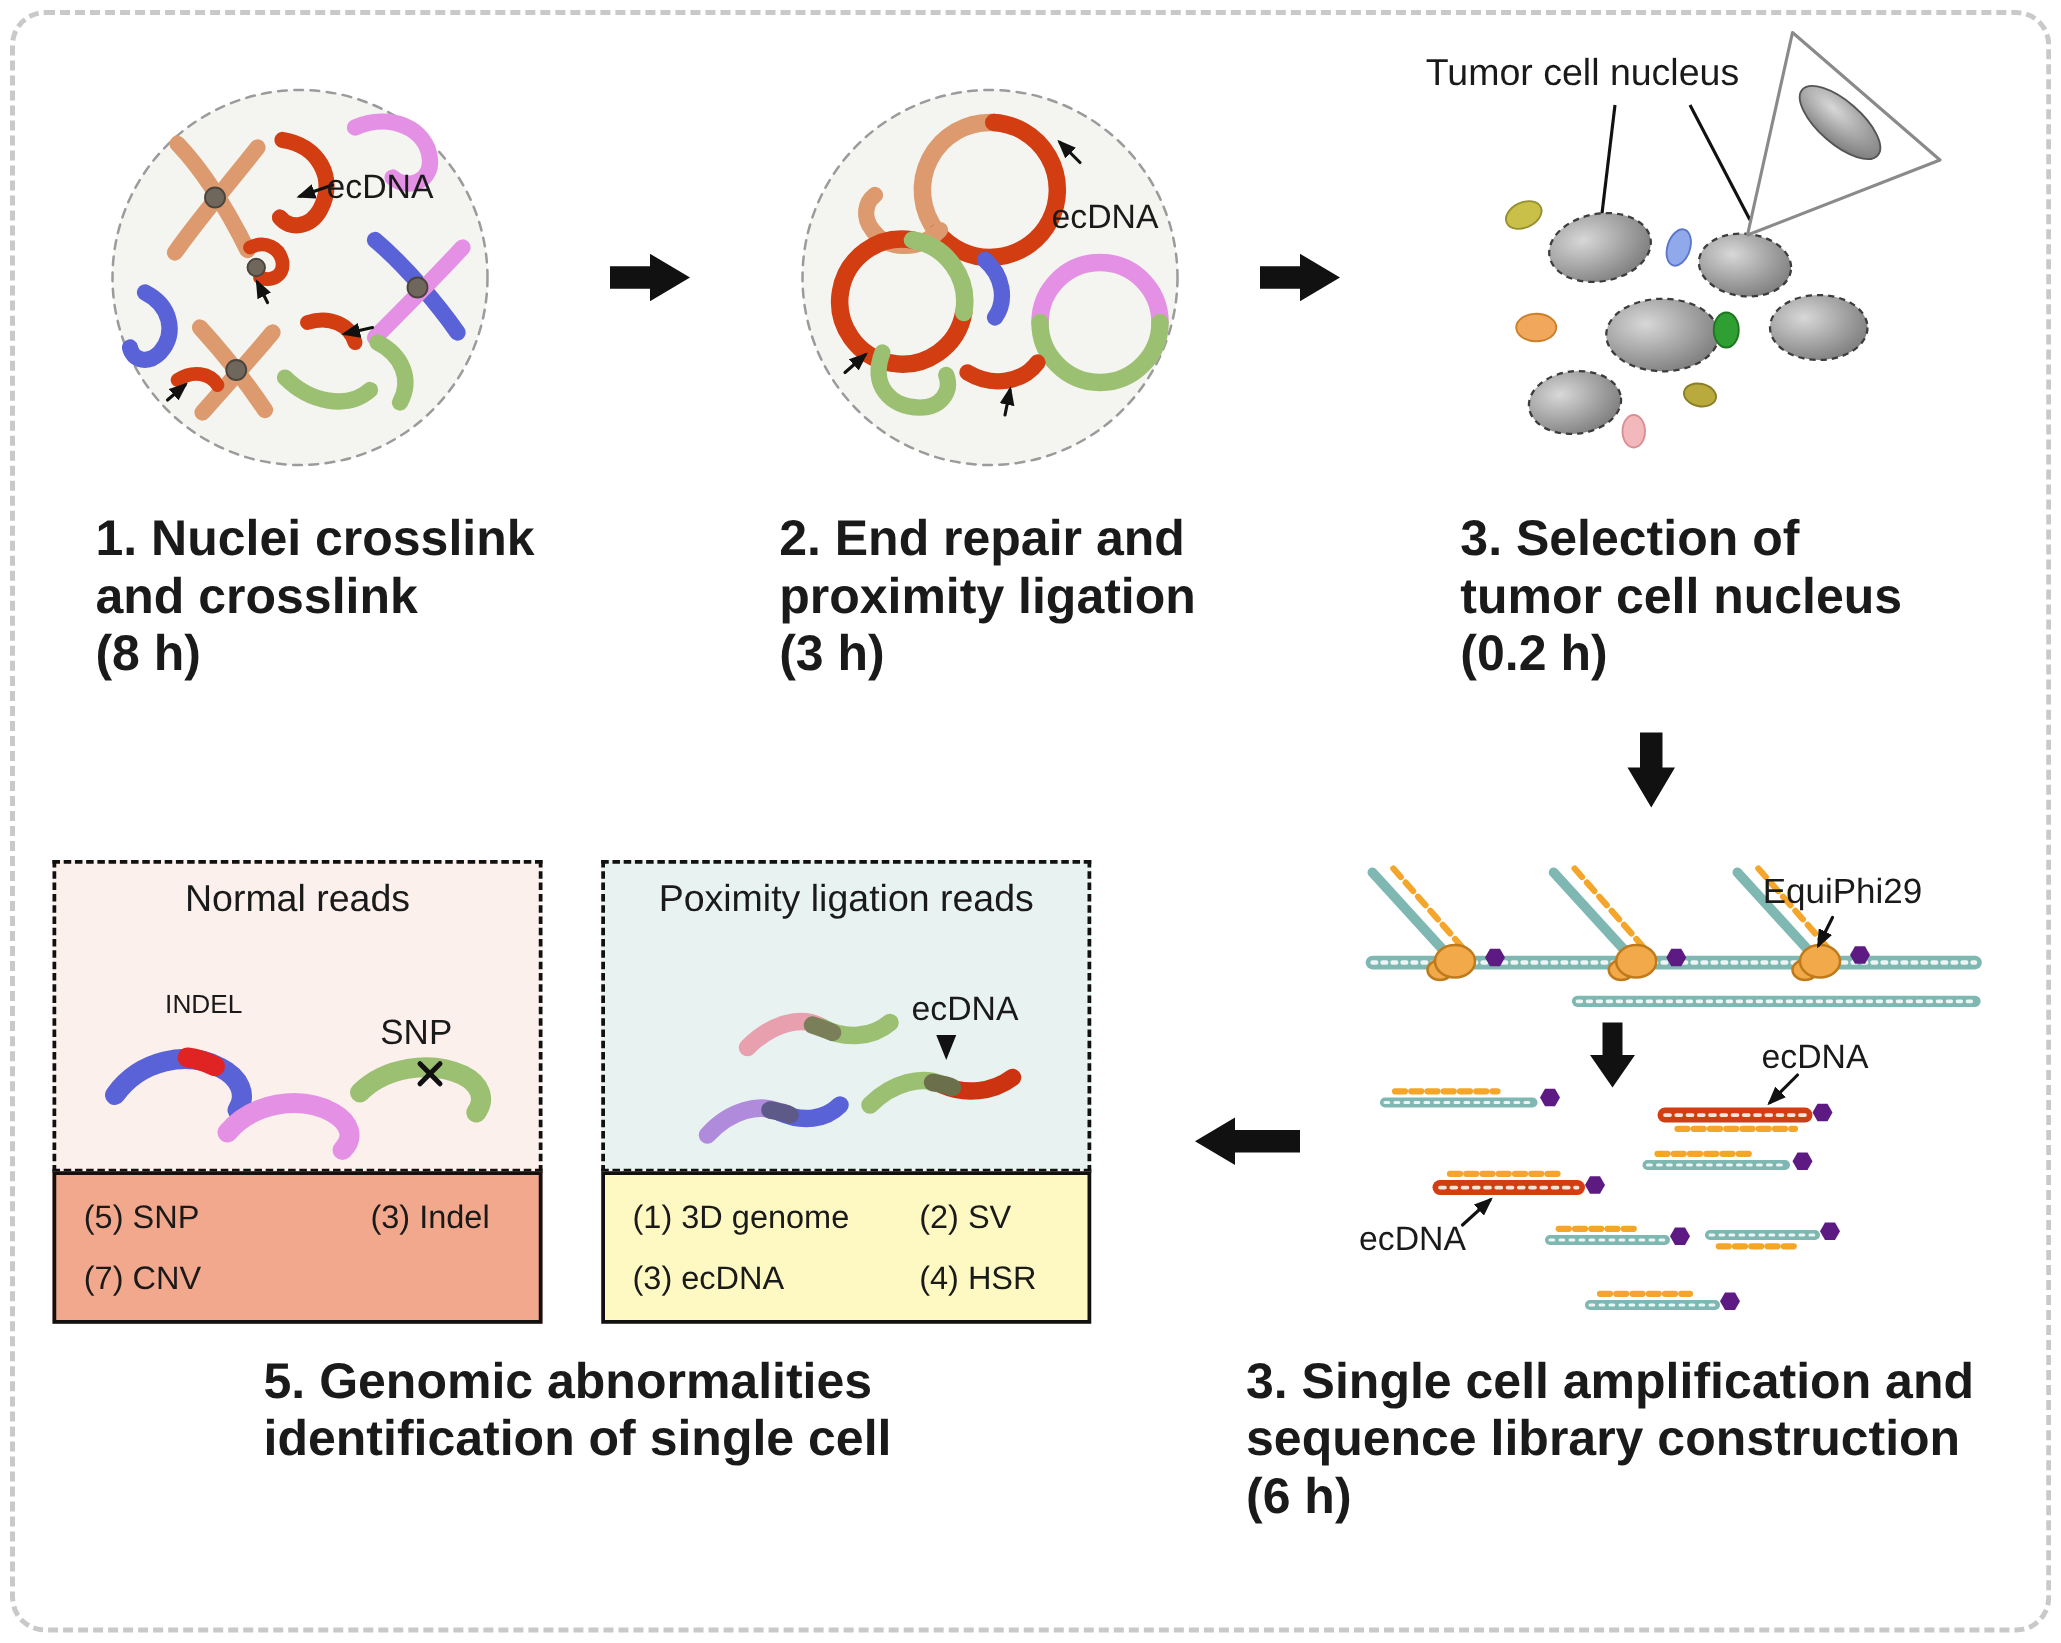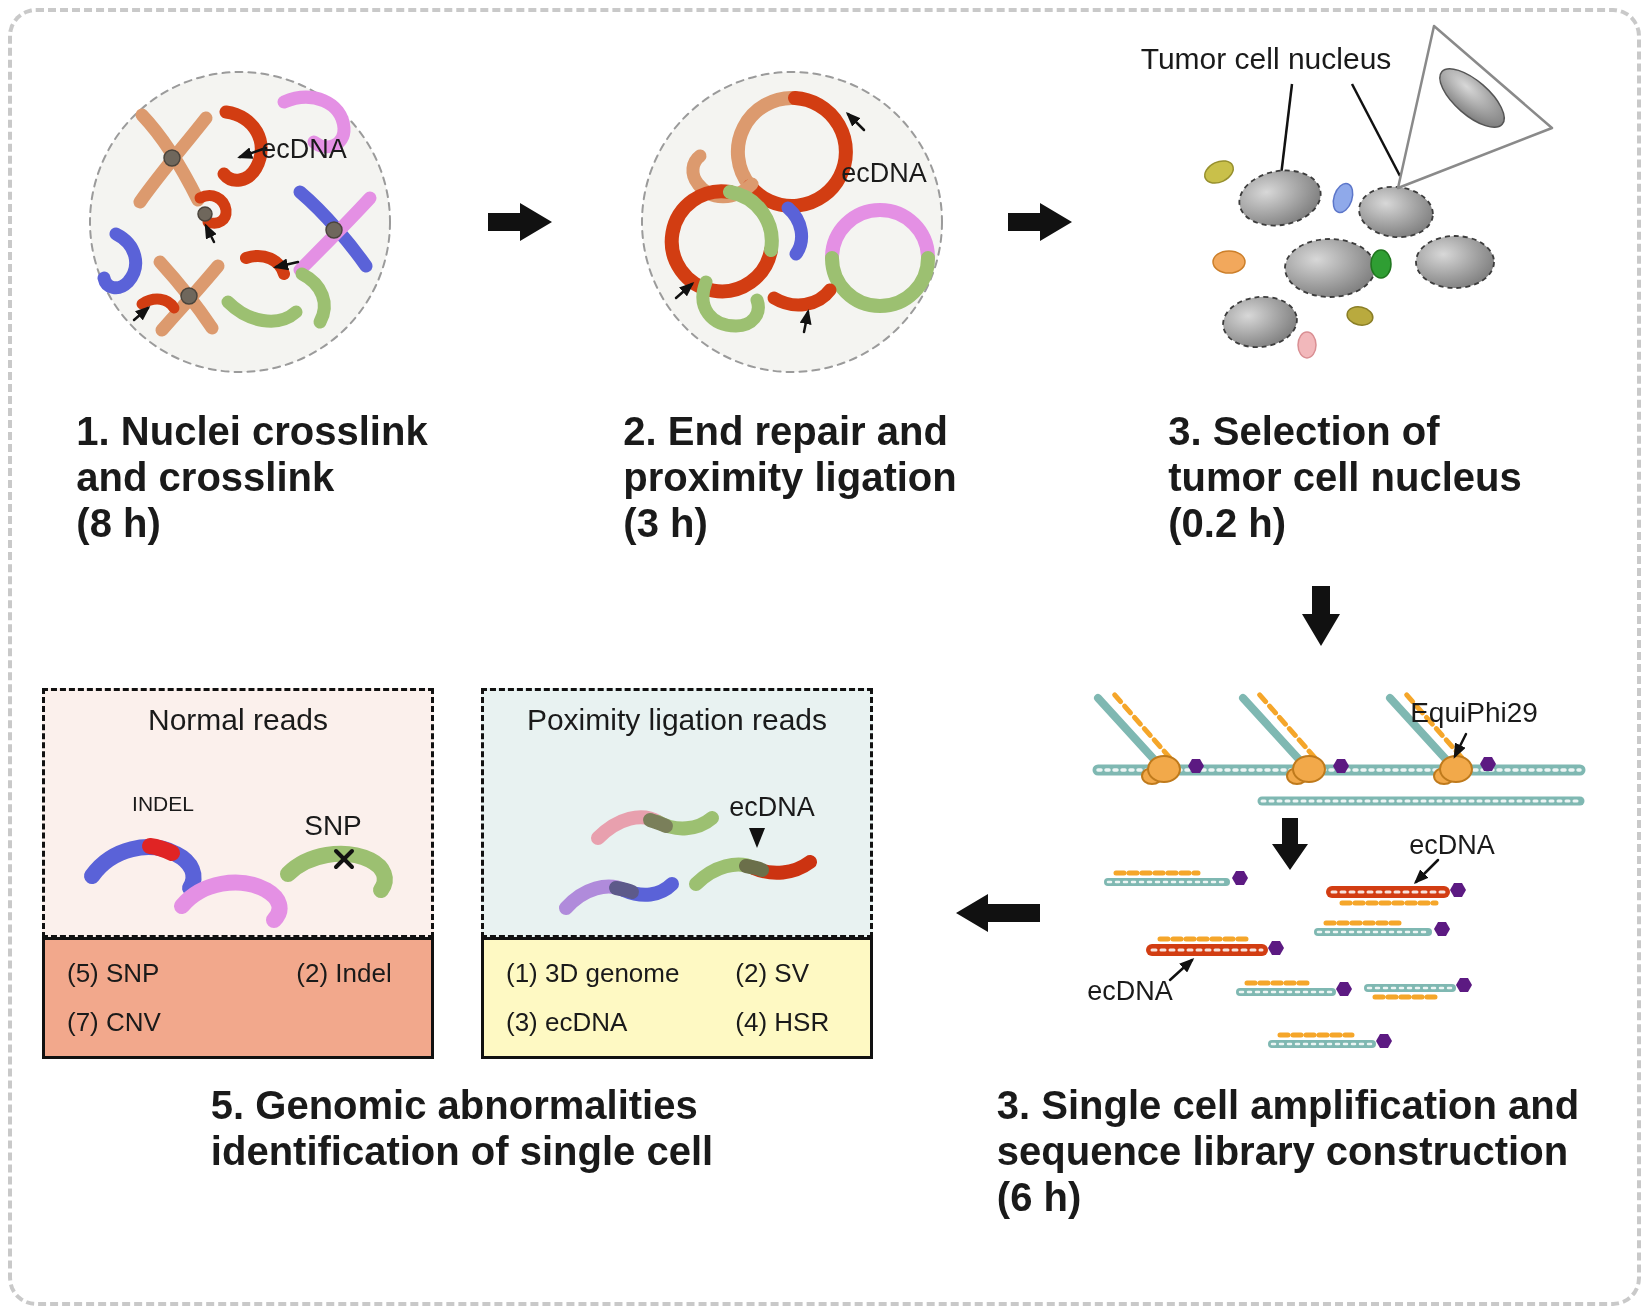"(2) Indel" div { text: 2 -> 3 }
